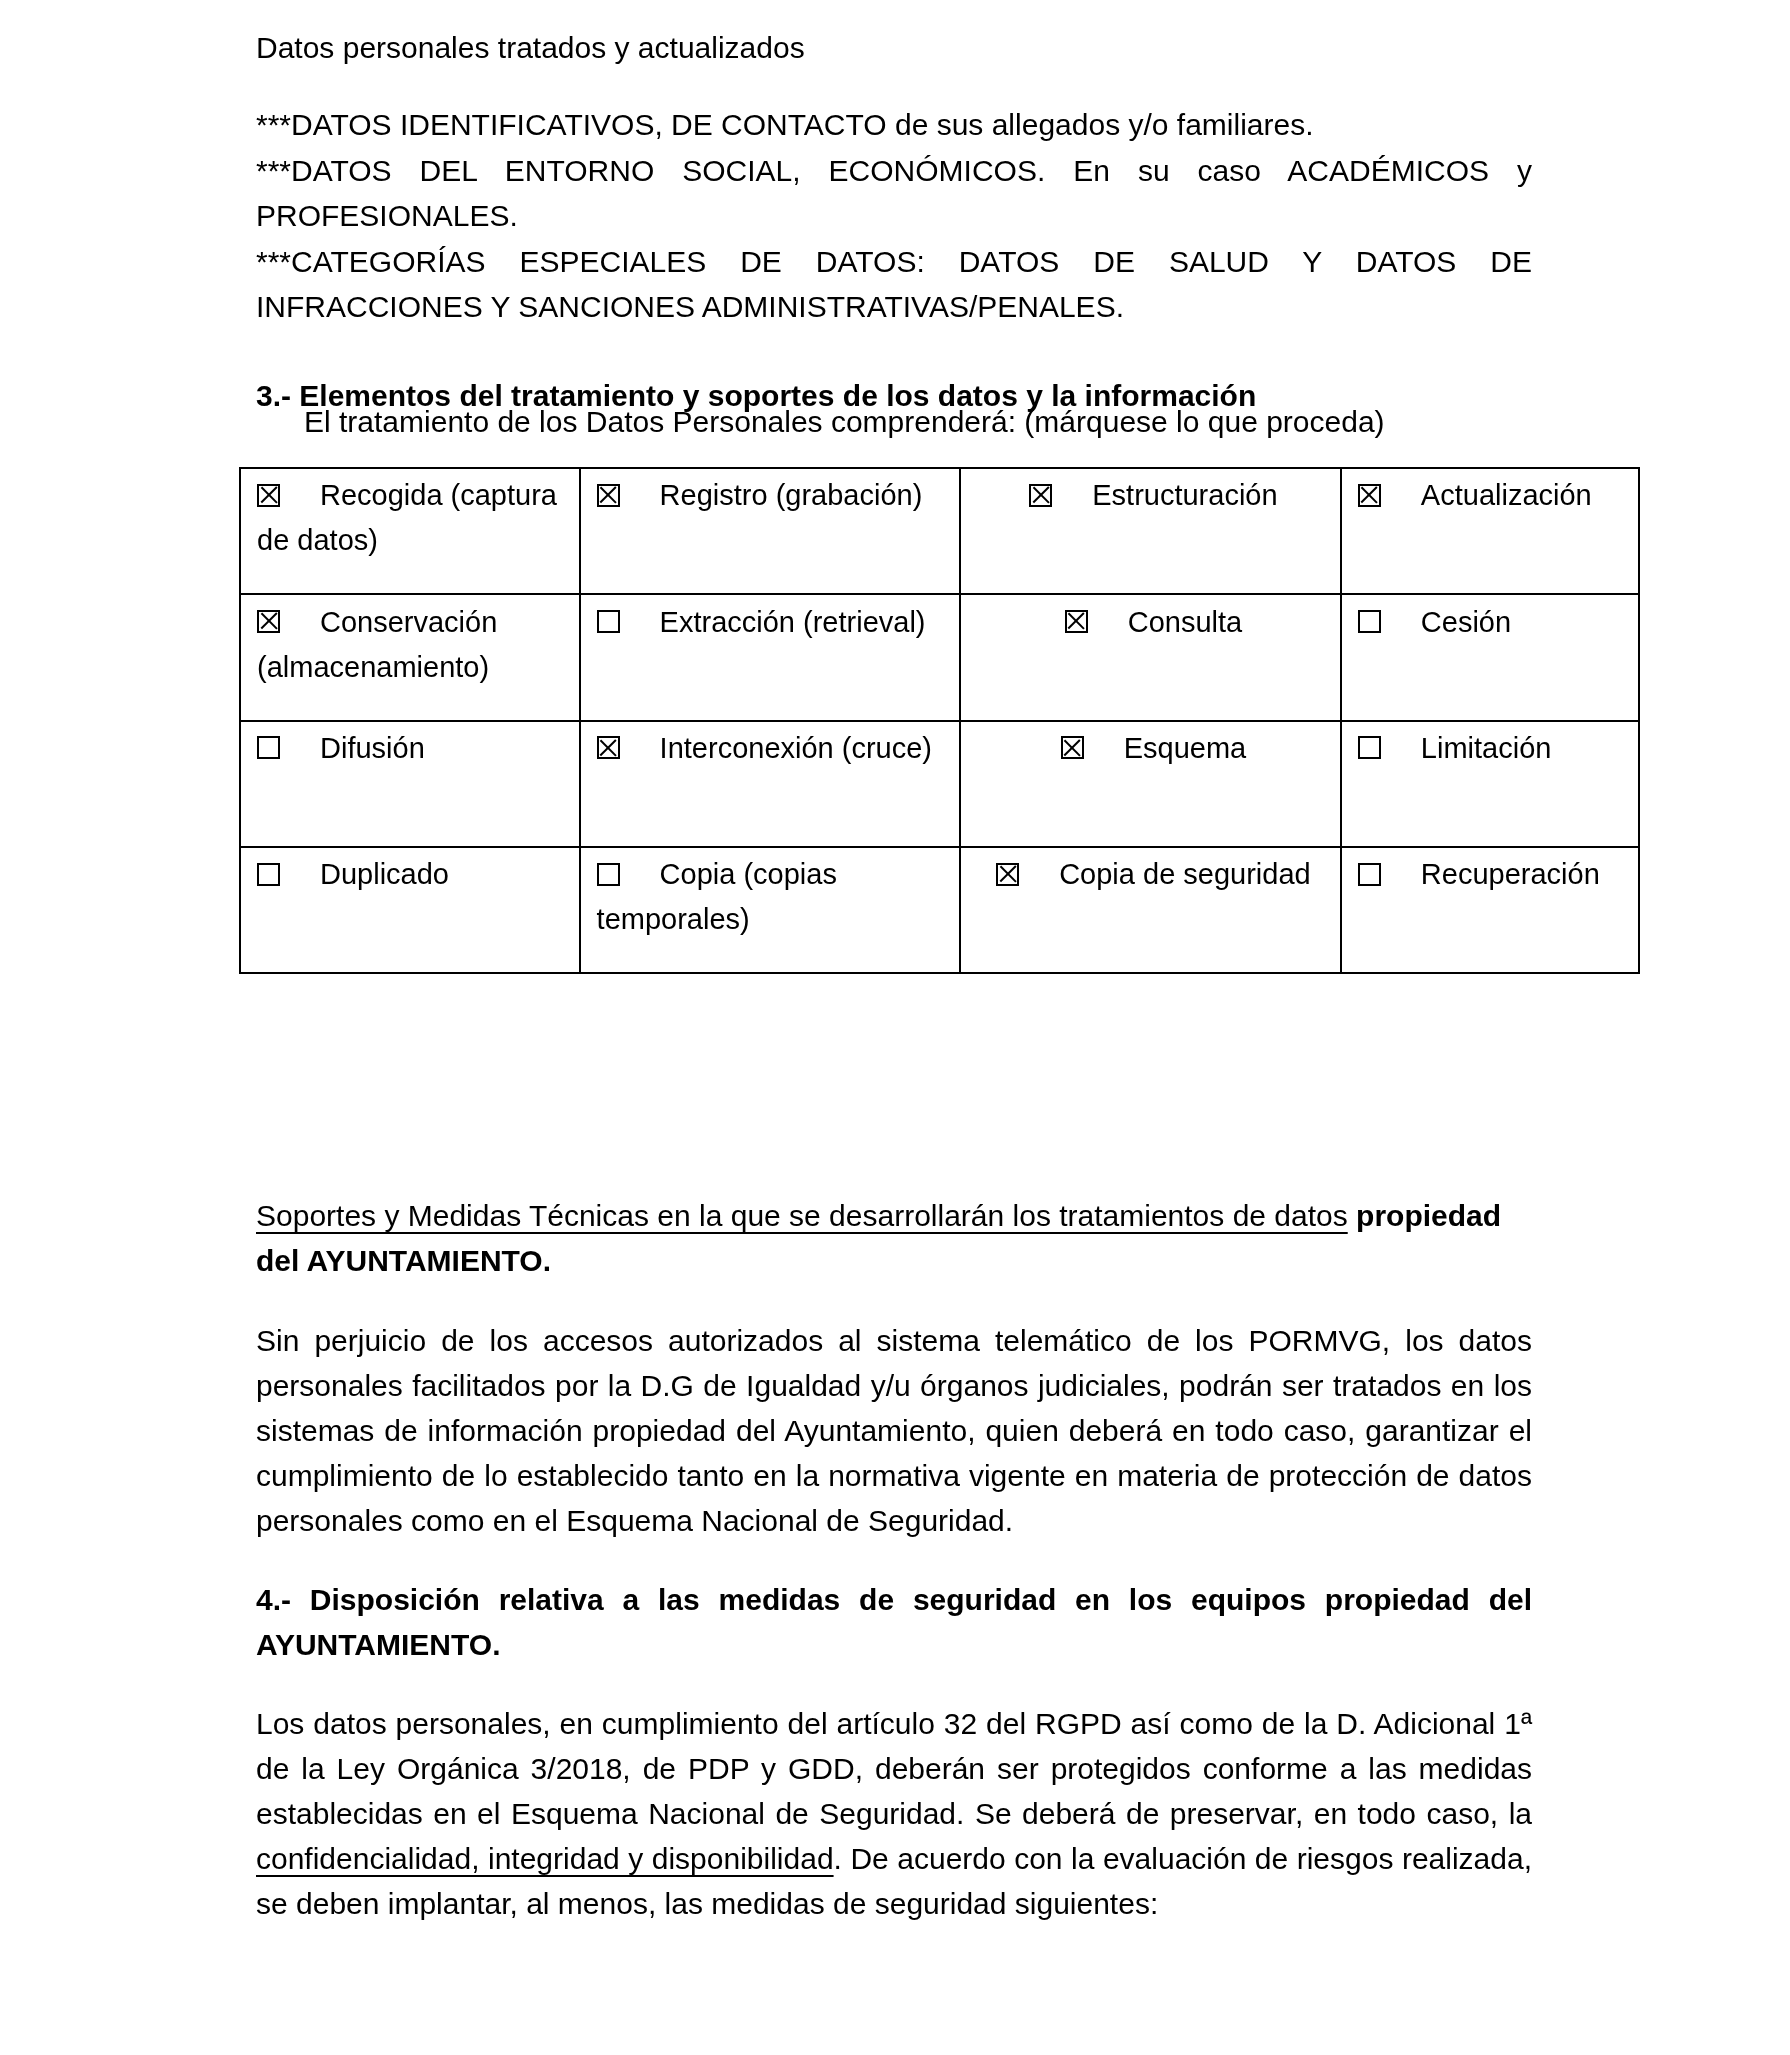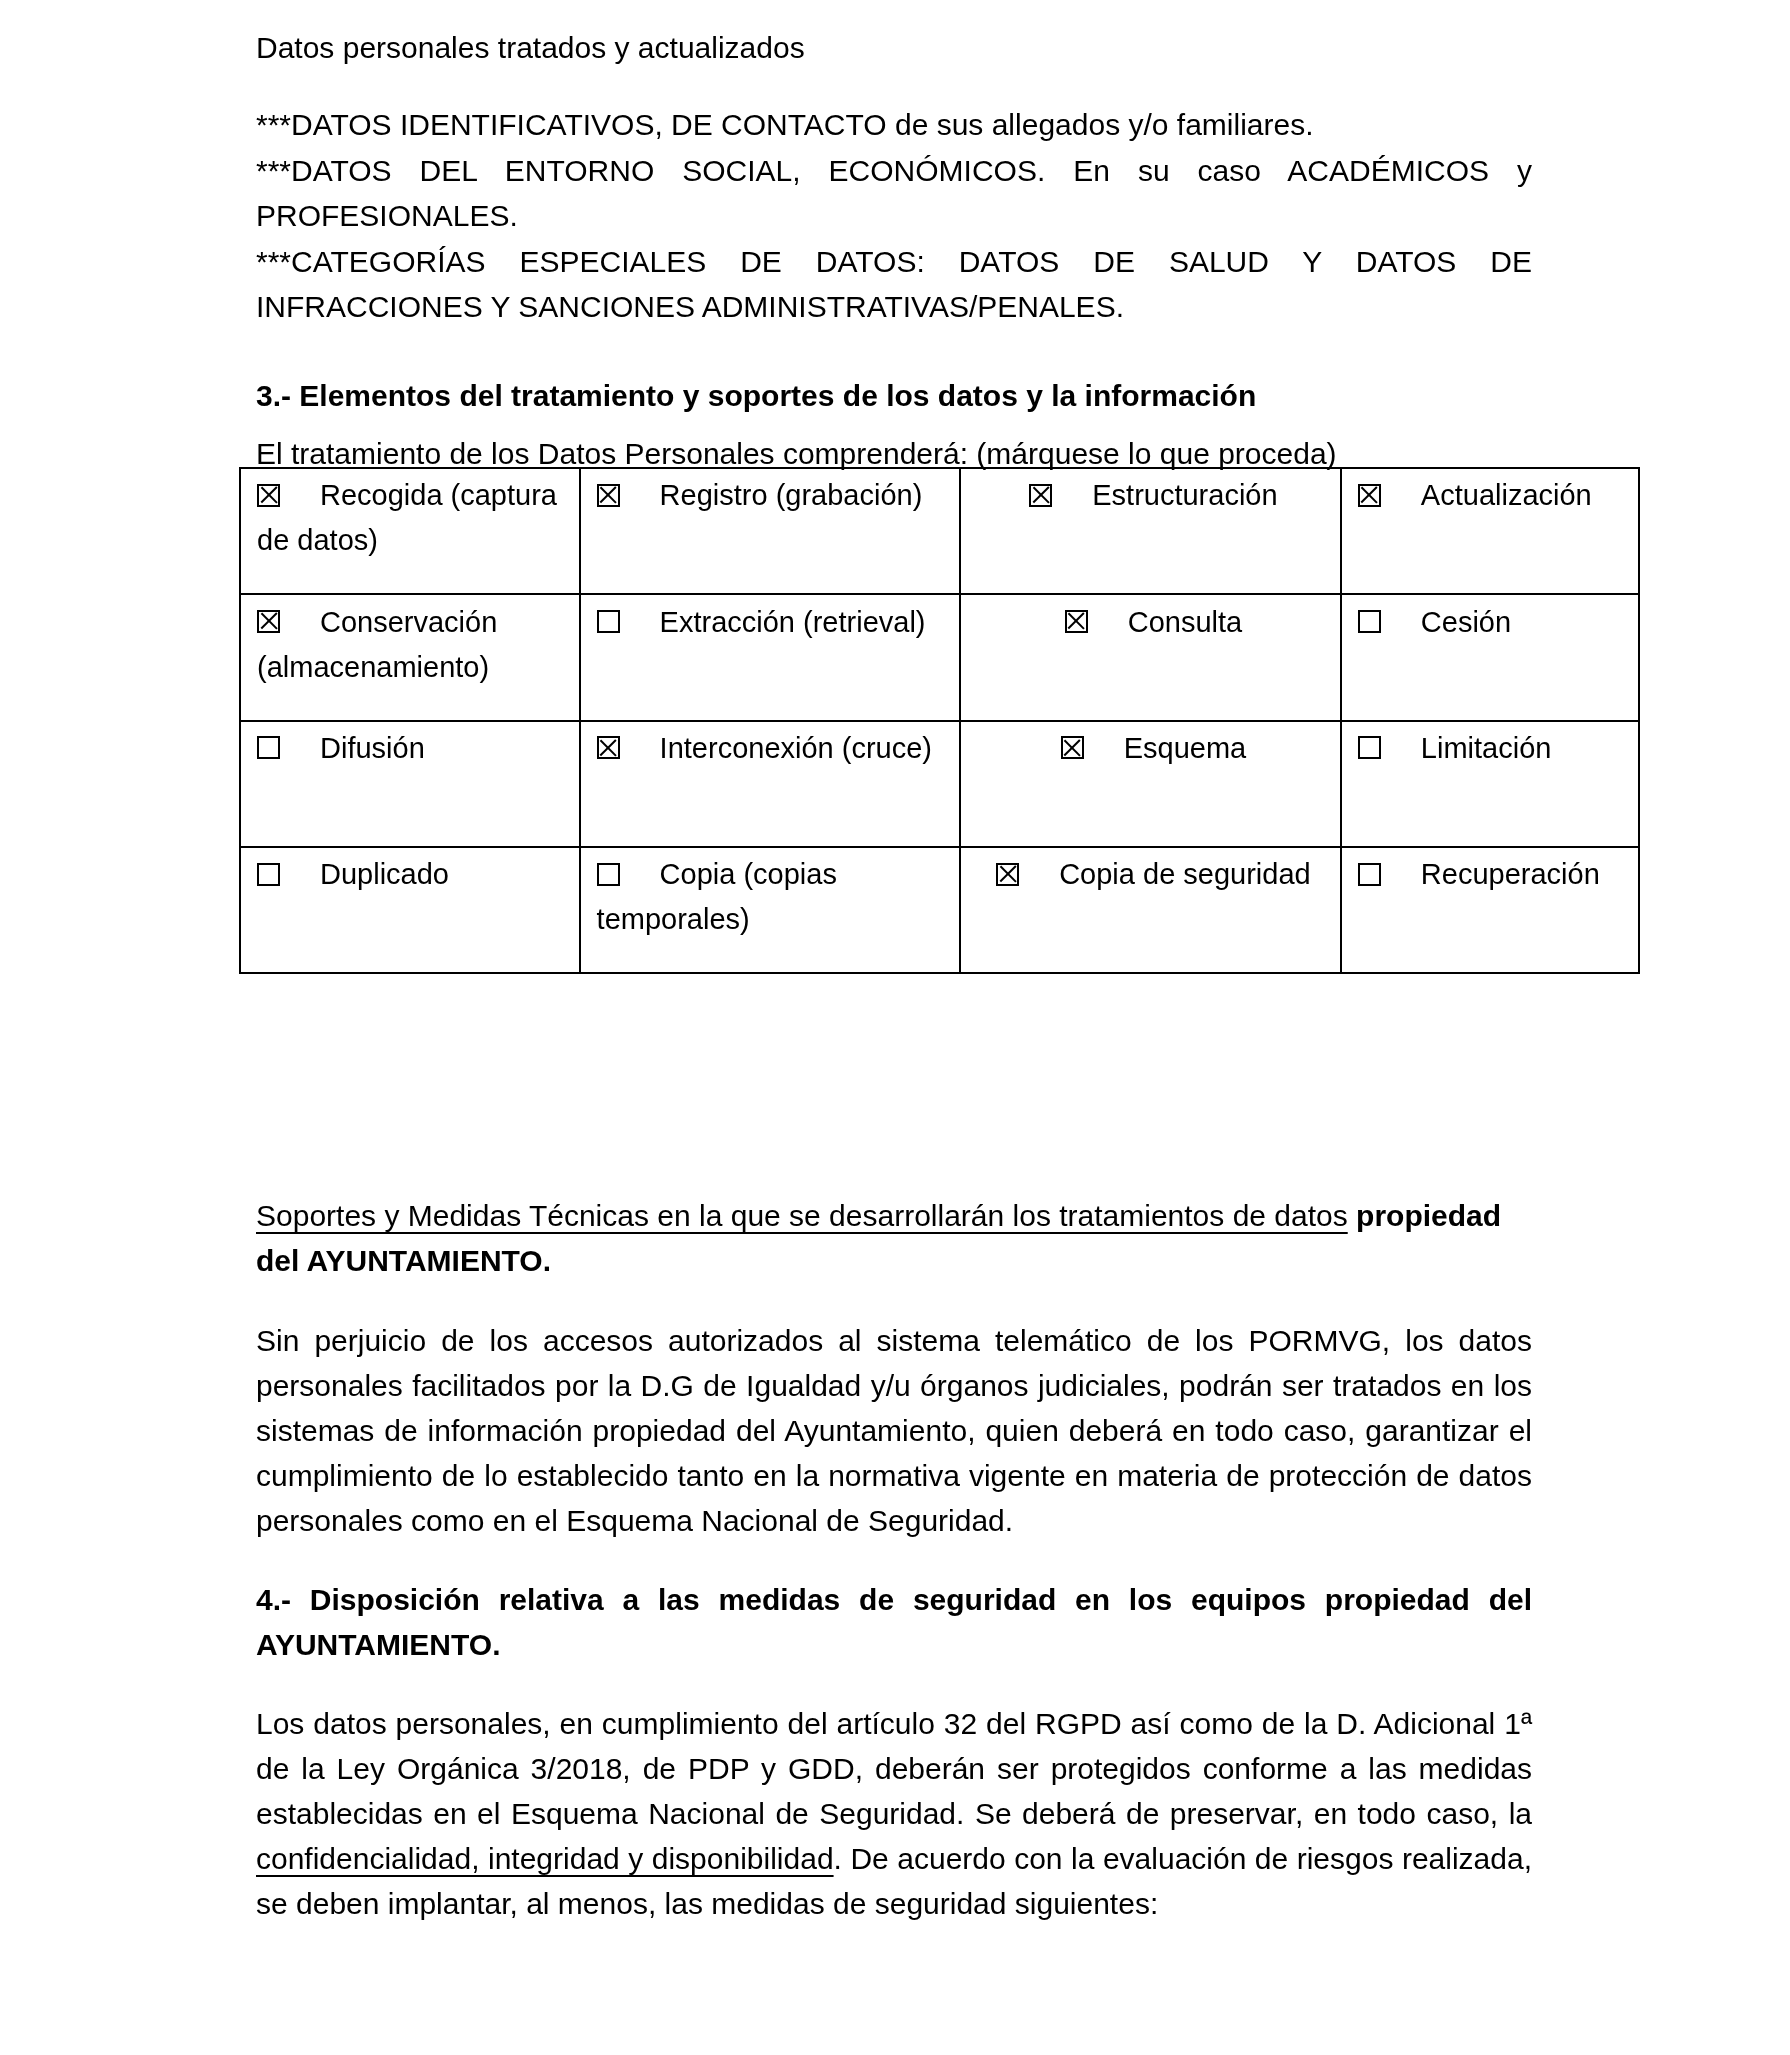"El tratamiento de los Datos" div.txt { margin-left: none -> 48px; top: 431px -> 399px }
